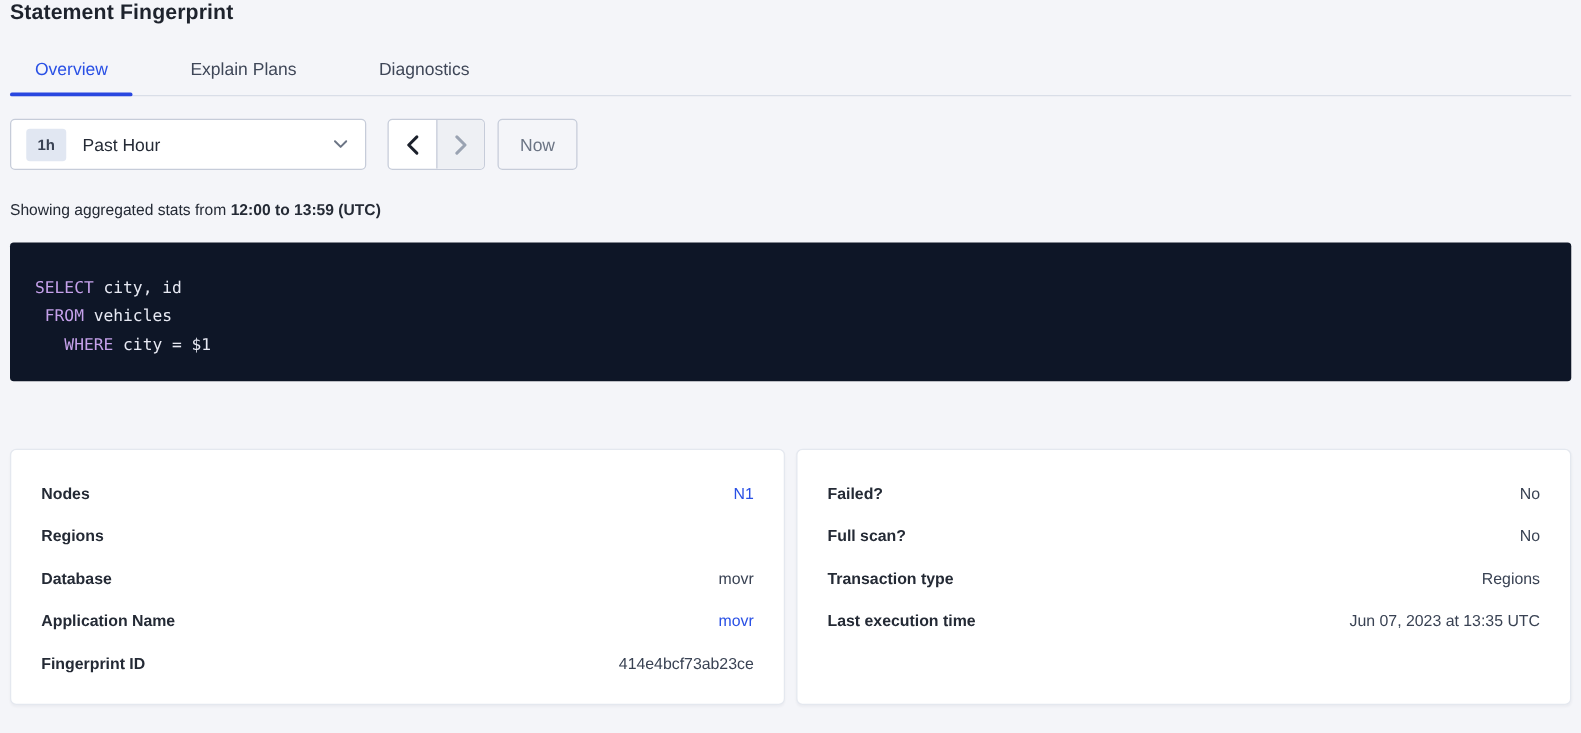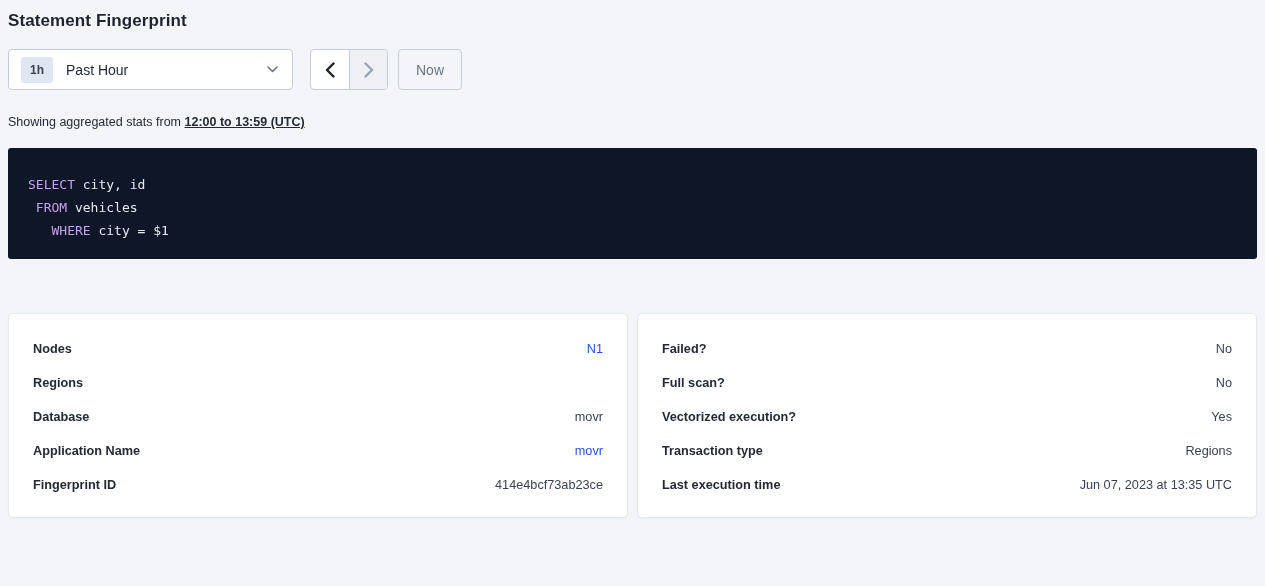"Statement Fingerprint" .page-title { padding-top: 11px -> none }
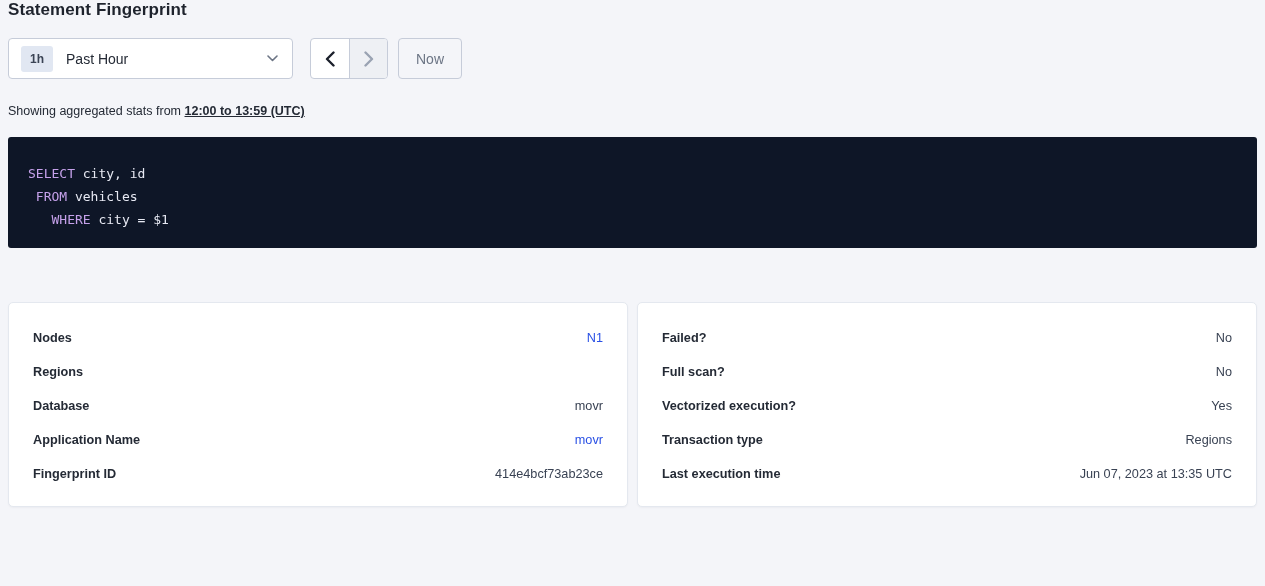"Overview" div.tabs { html: none -> <div> <div>Overview</div> <div>Explain Plans</div> <div>Diagnostics</div> </div> }
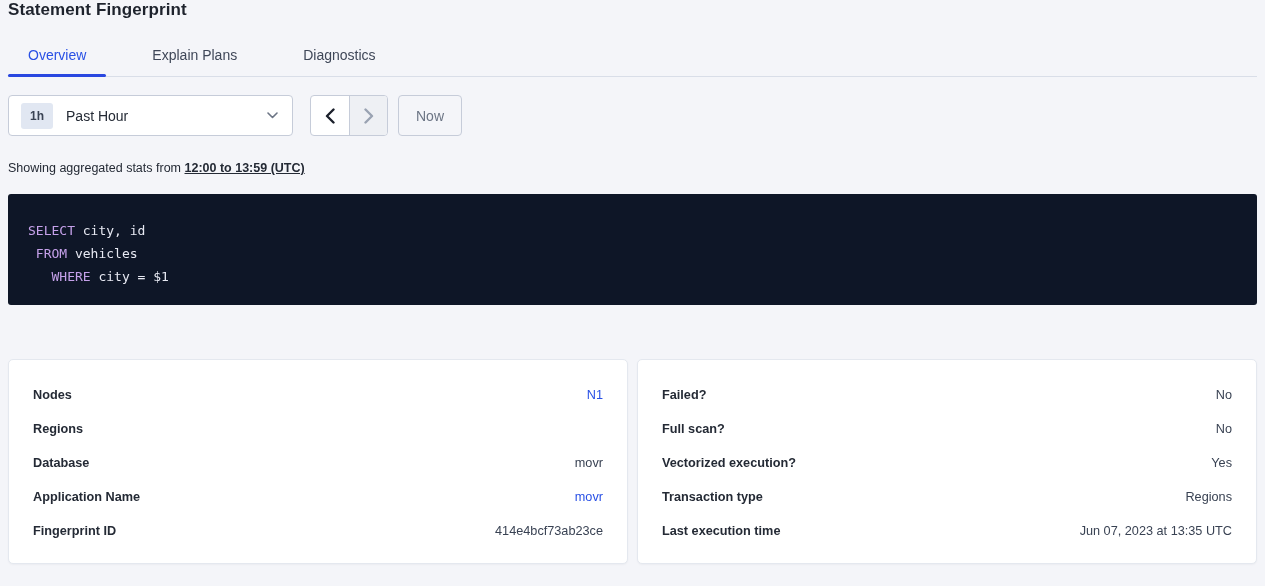"12:00 to 13:59 (UTC)" .stats-line .bold { text-decoration: underline -> none }
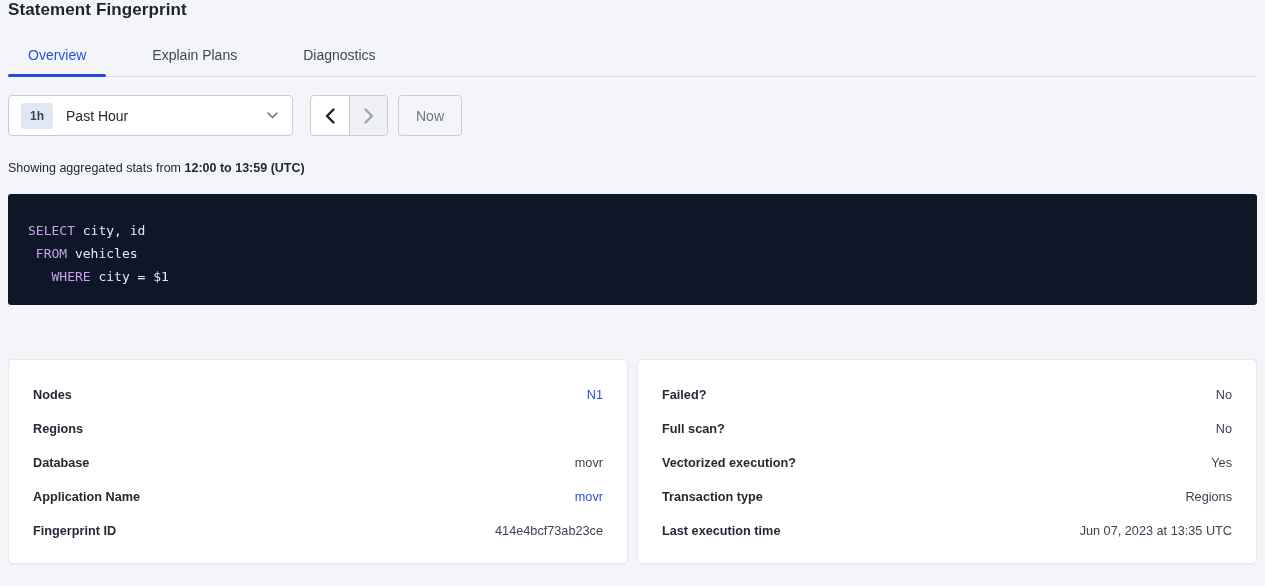"Vectorized execution?" div.row { html: <div> <span>Vectorized execution?</span> <span>Yes</span> </div> -> none }
